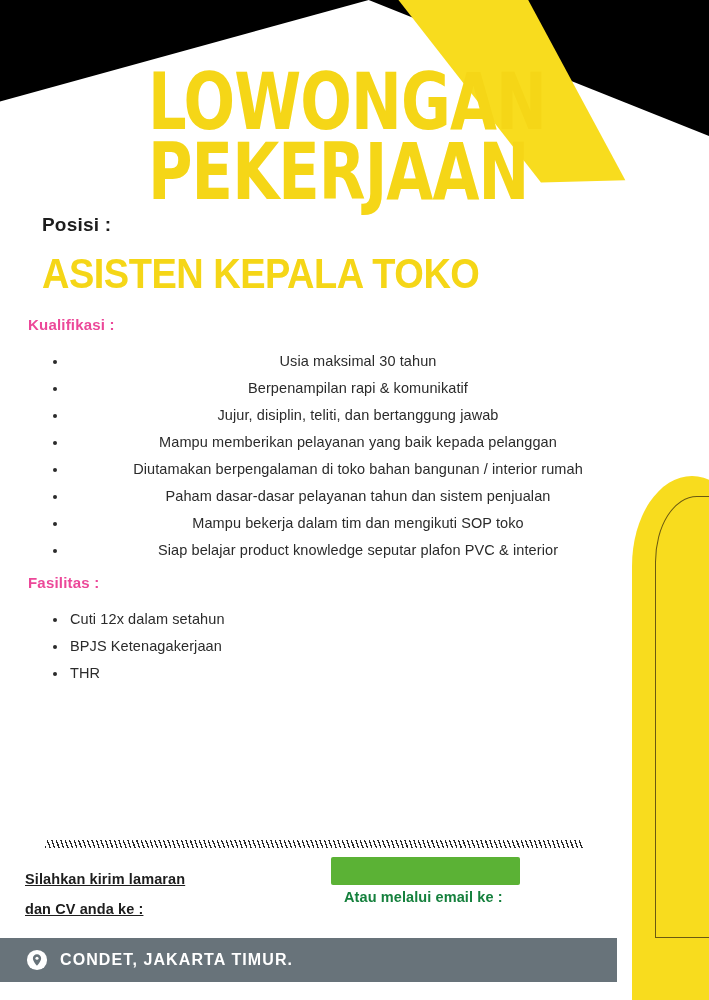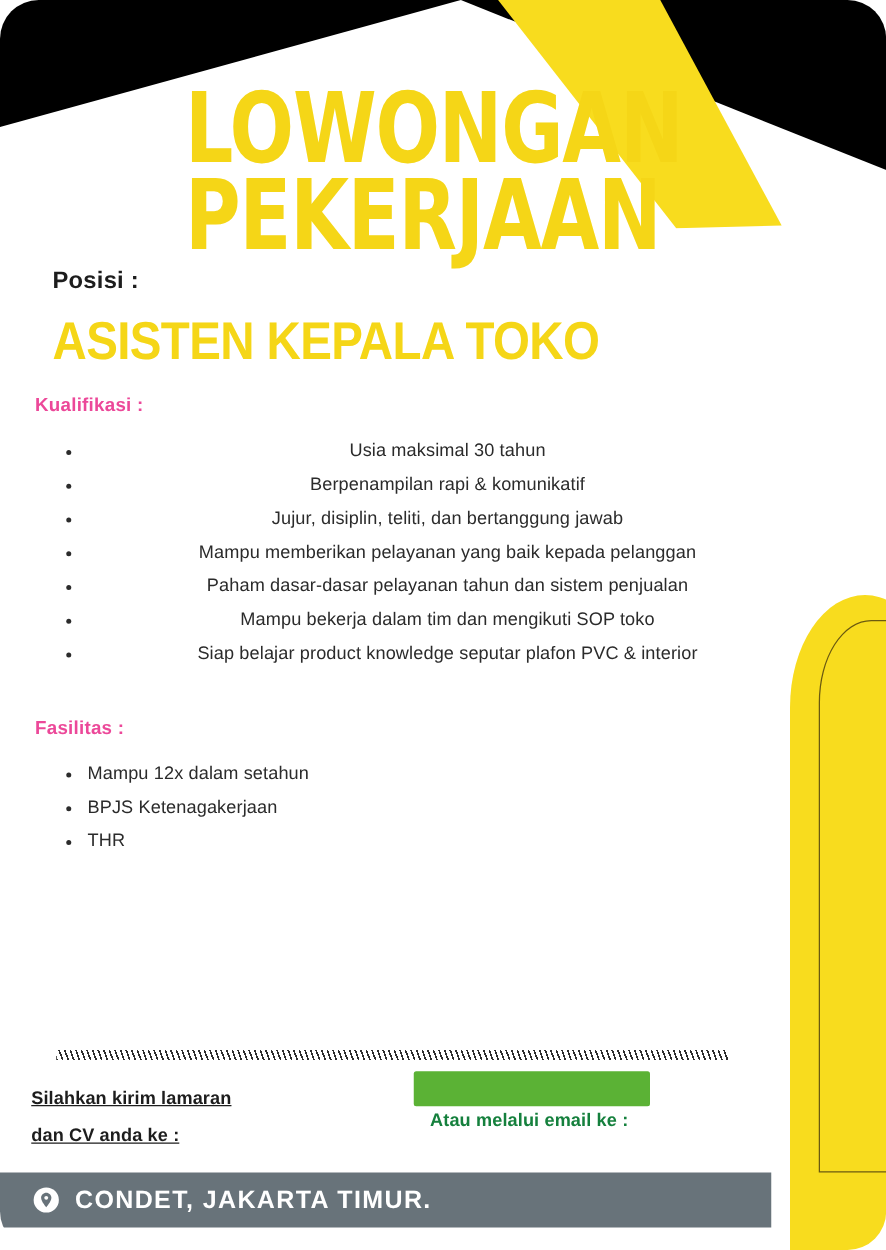"LOWONGAN" .poster { border-radius: 31px -> none }
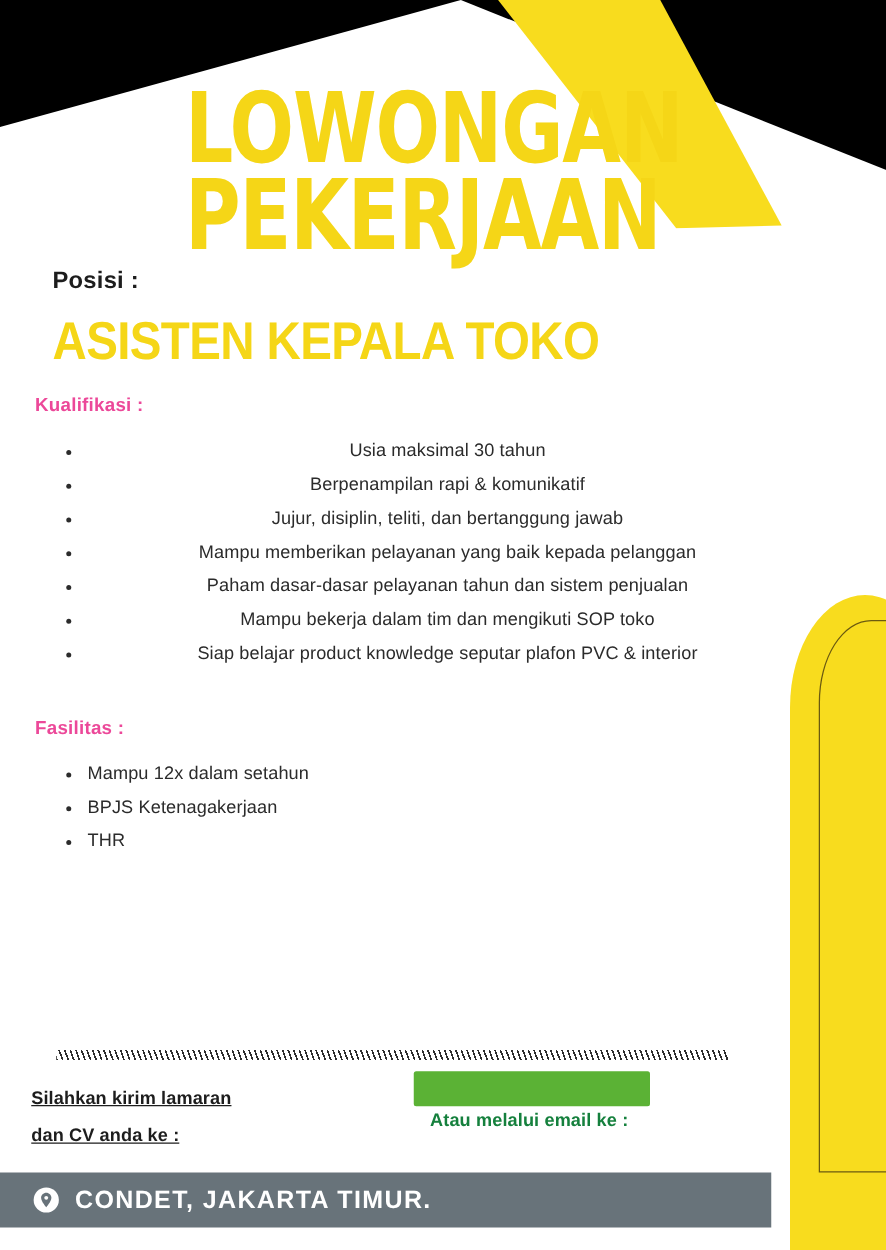"Diutamakan berpengalaman di toko bahan" li.bullet-item { html: none -> <li>Diutamakan berpengalaman di toko bahan bangunan / interior rumah</li> }
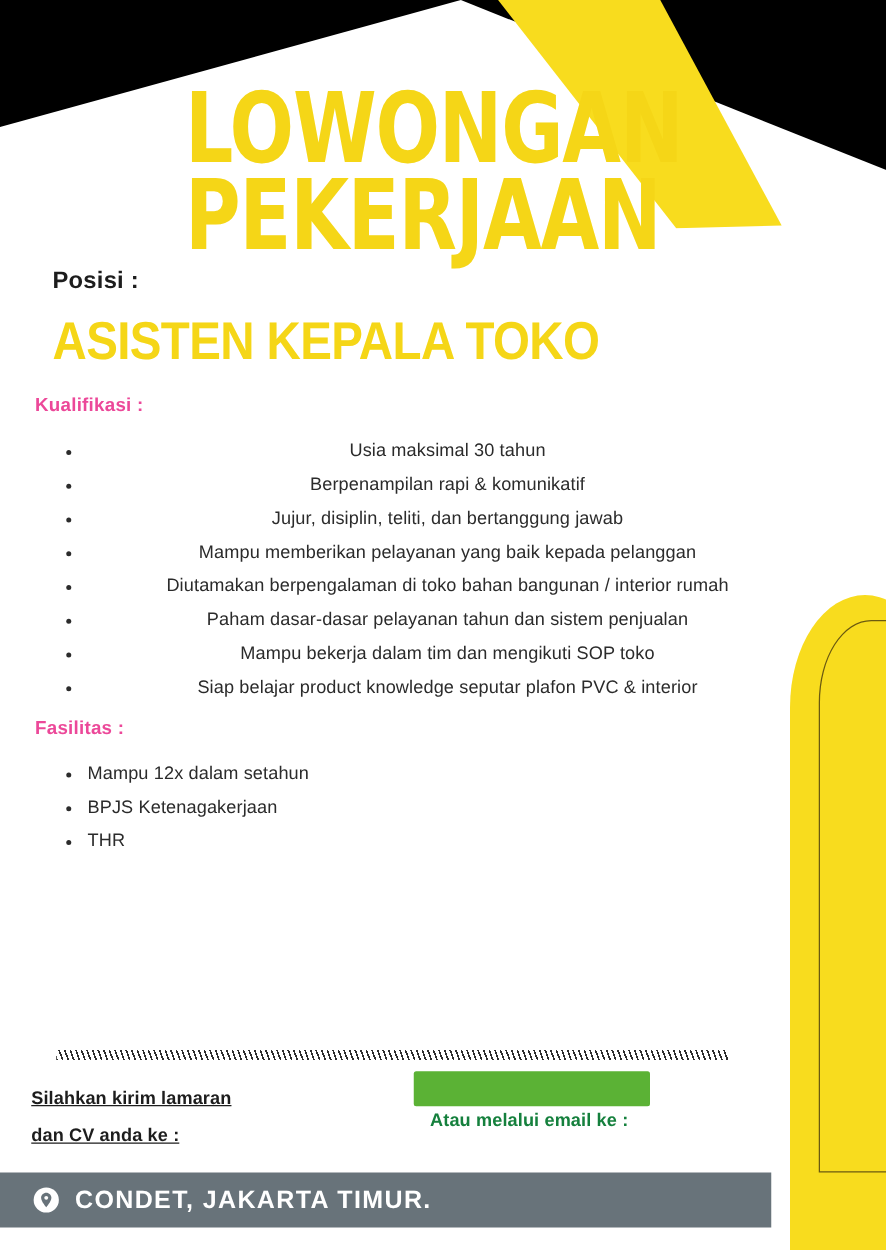"Mampu 12x dalam setahun" li.bullet-item { text: Mampu -> Cuti }
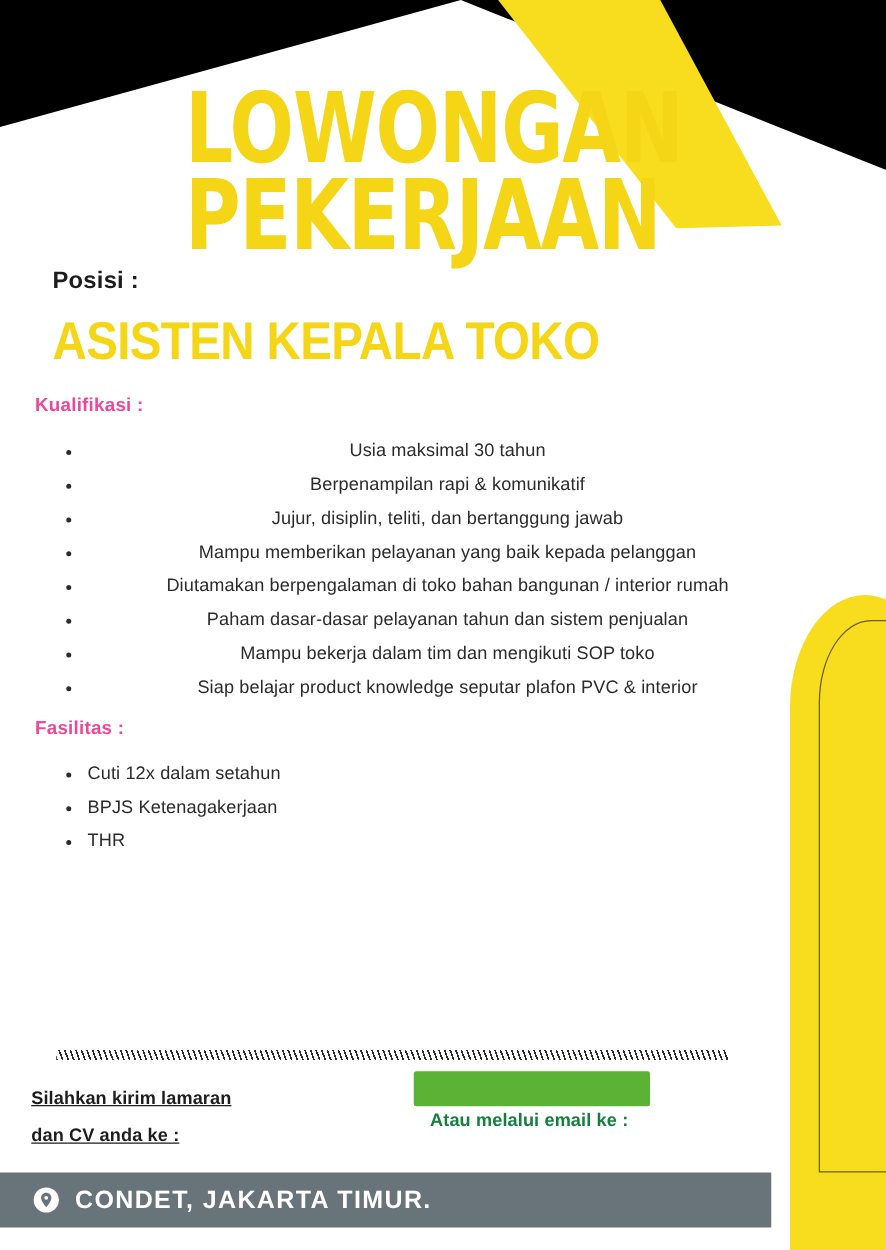"CONDET, JAKARTA TIMUR." .footer-text { font-size: 20px -> 16px }
